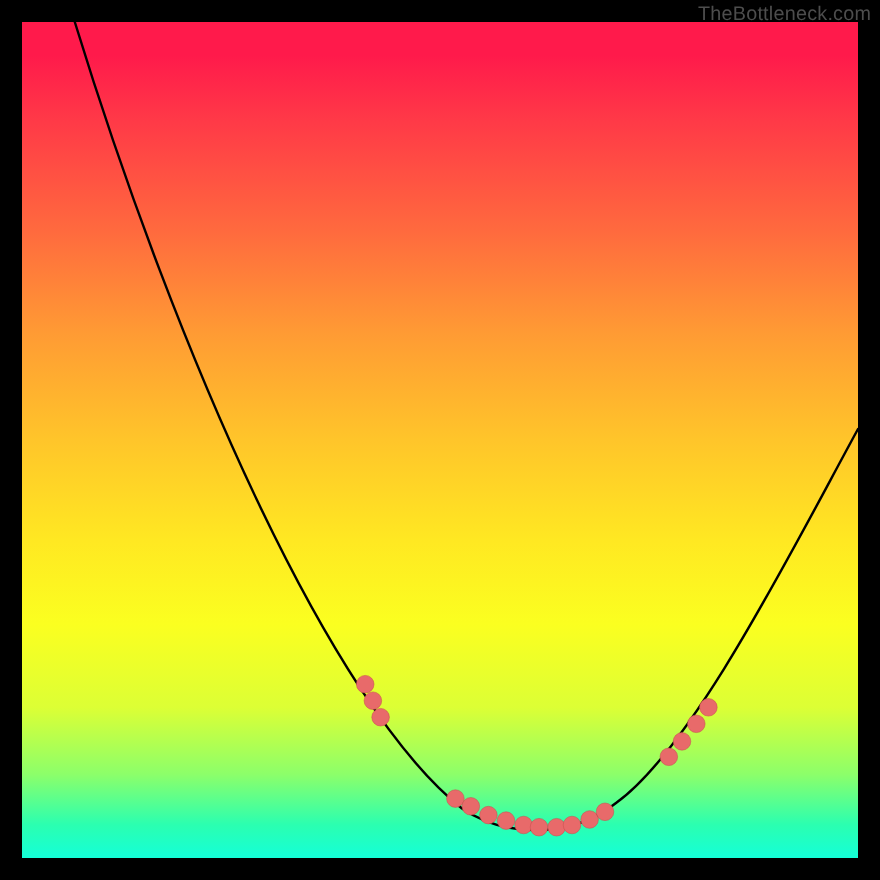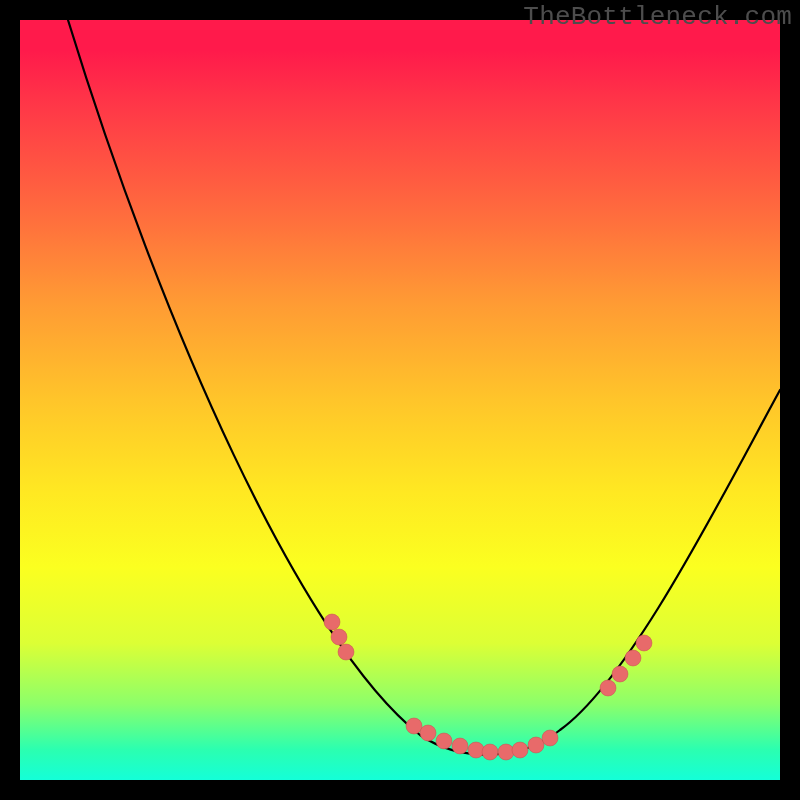"TheBottleneck.com" .watermark { font-family: Liberation Mono, monospace -> none; font-size: 26px -> 18px }
